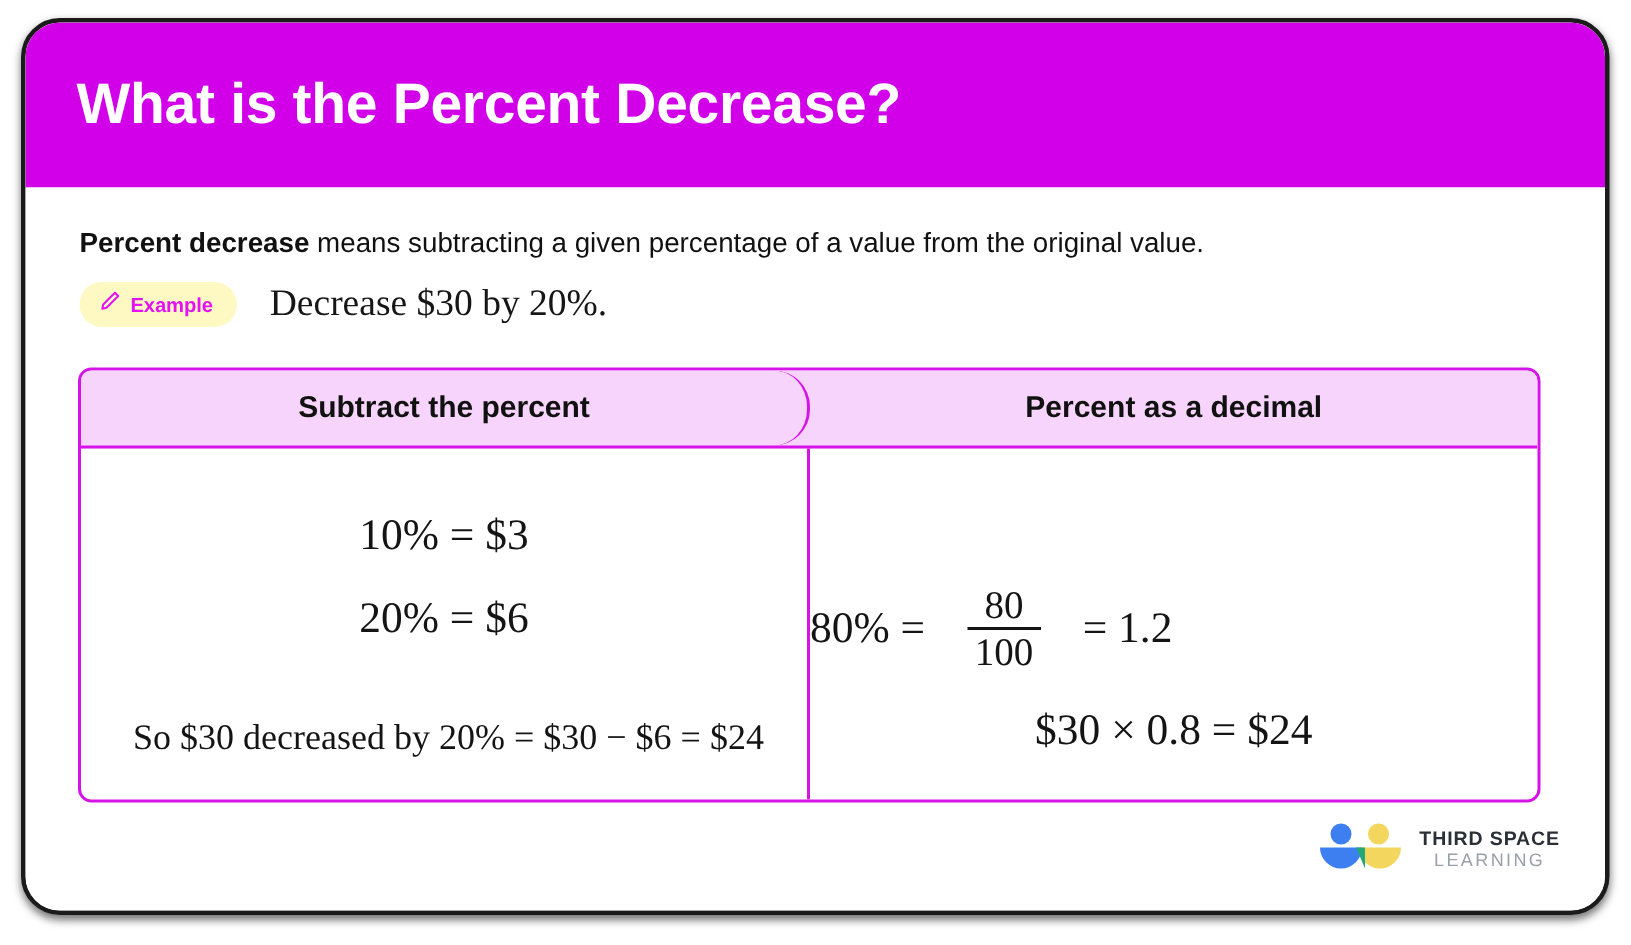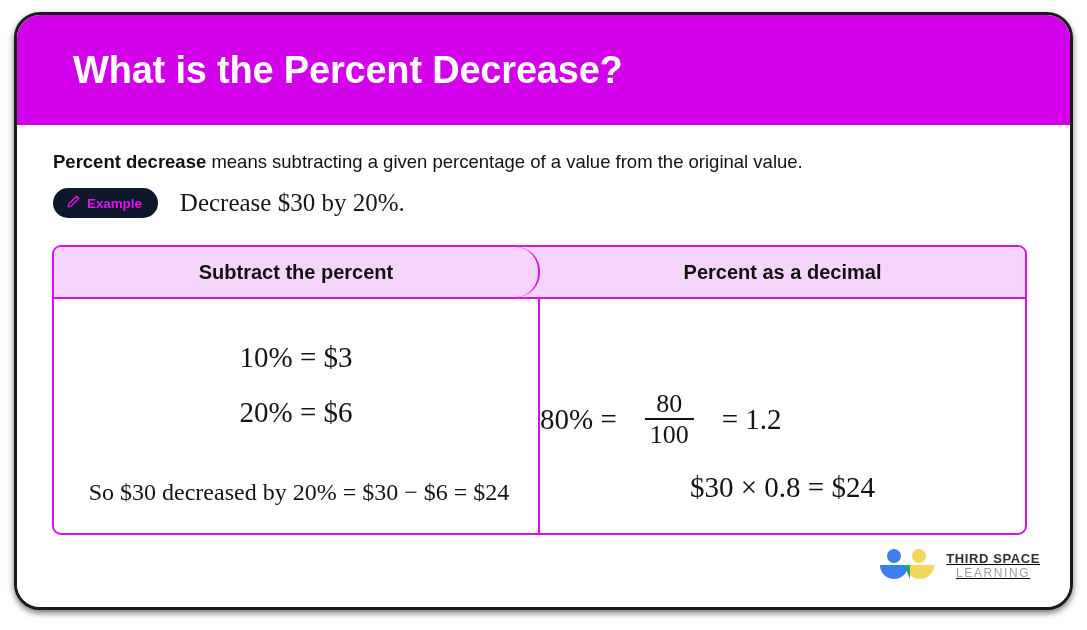"What is the Percent Decrease?" .title-text { padding-left: 56px -> 34px }
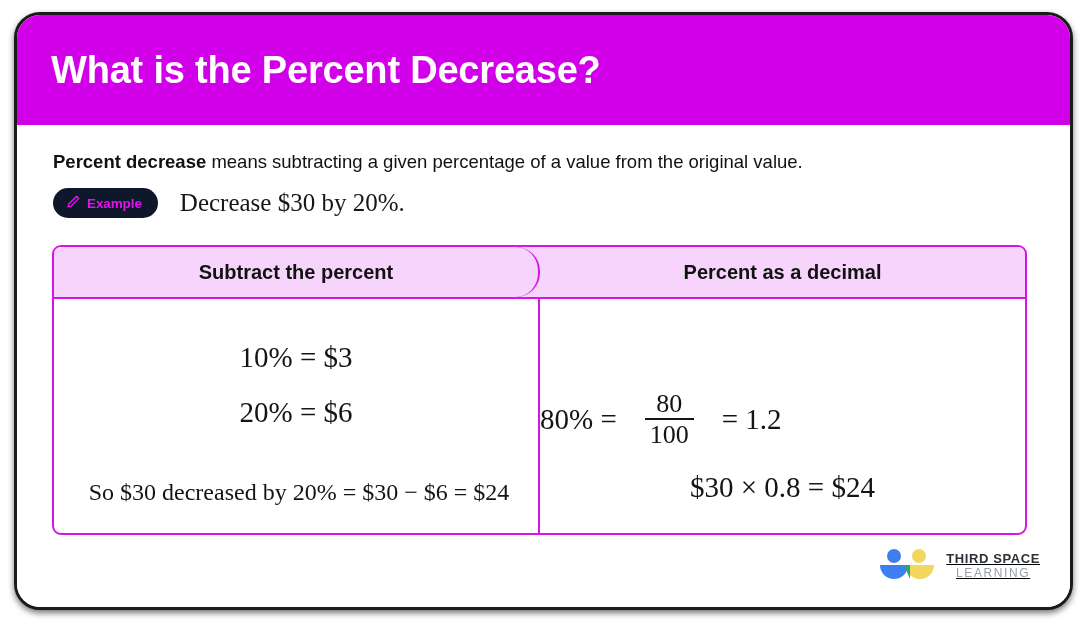"Example" .badge { background: #0f172a -> #fef9c3 }
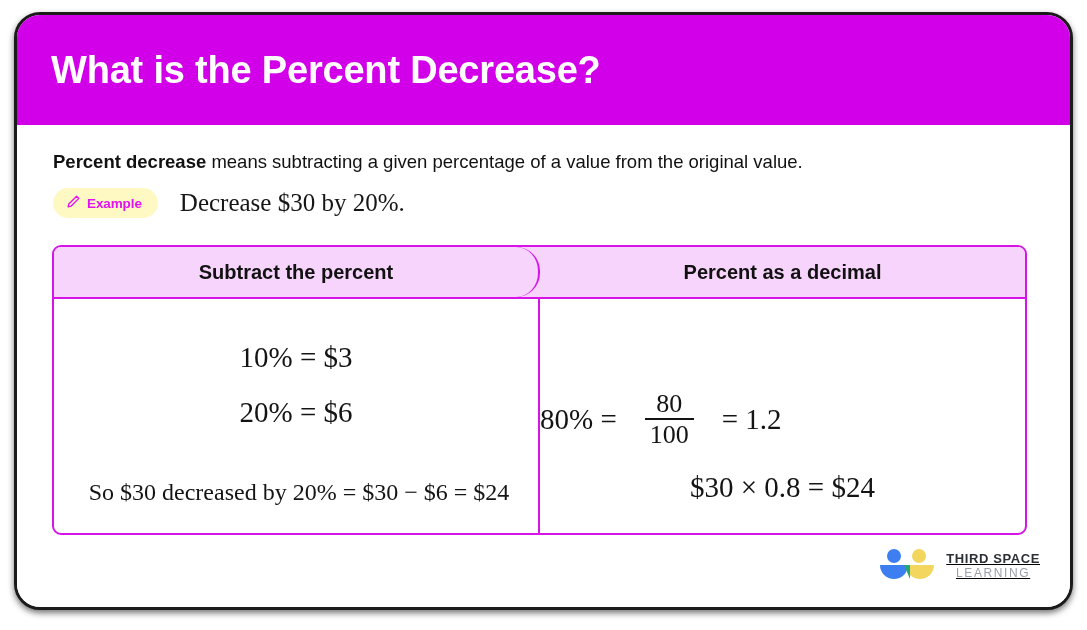"THIRD SPACE" .logo-text { text-decoration: underline -> none }
